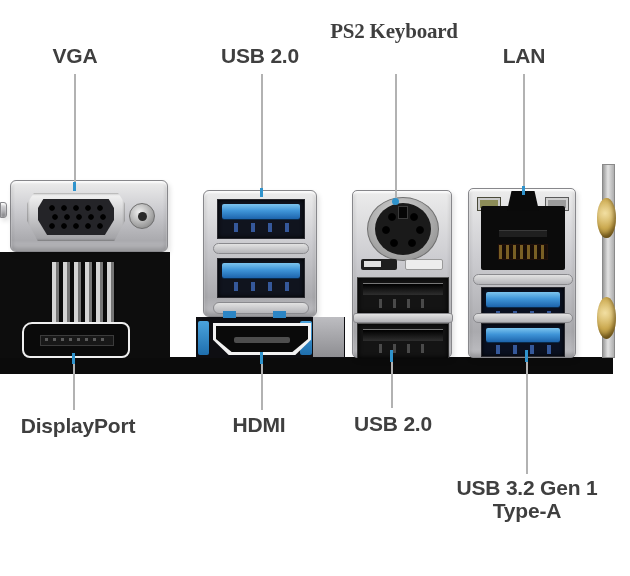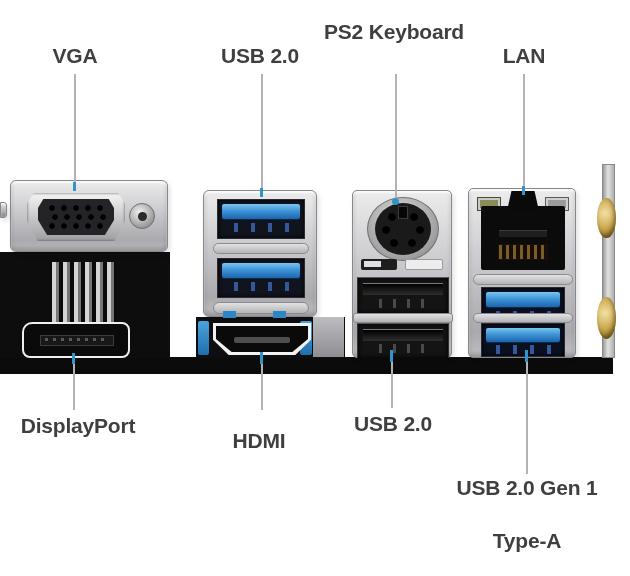"PS2 Keyboard" span { font-family: none -> Liberation Serif, serif }
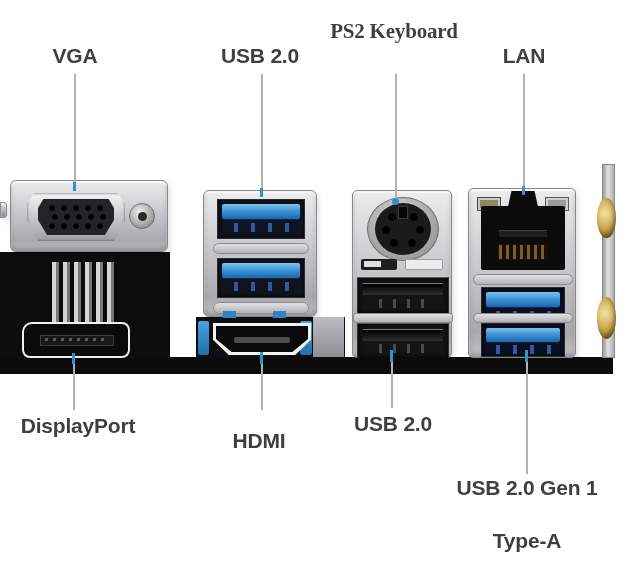"HDMI" div.lbl { top: 429px -> 413px }
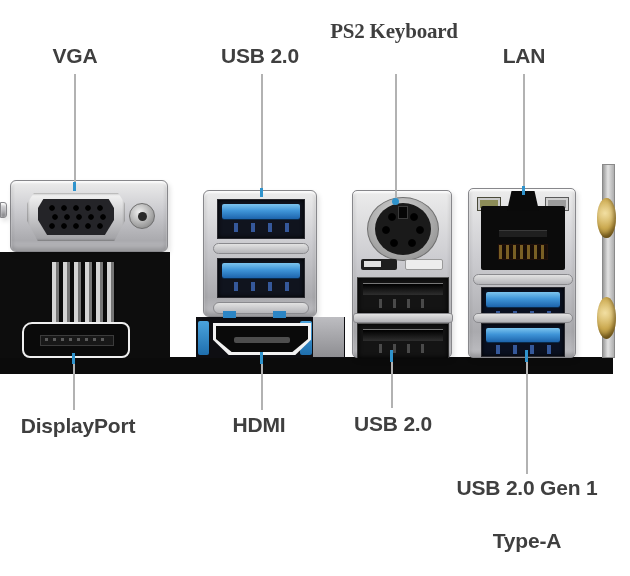"USB 2.0 Gen 1" span { text: 2.0 -> 3.2 }
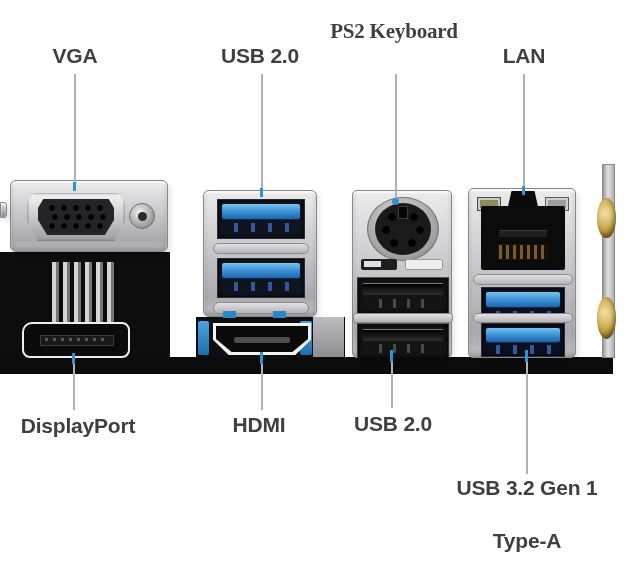"Type-A" span { margin-top: 30px -> none }
